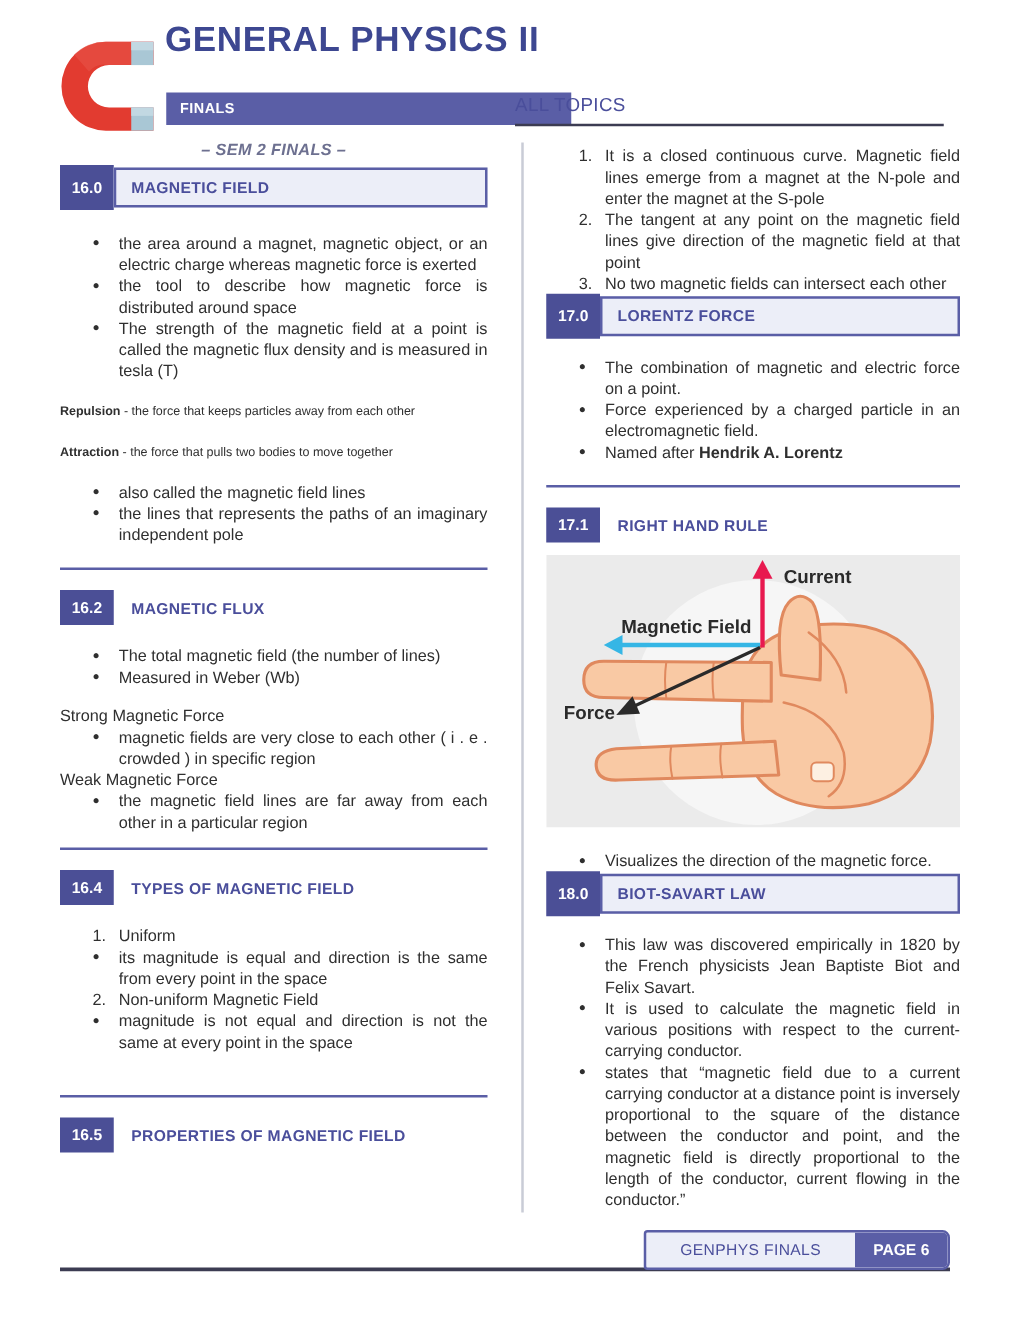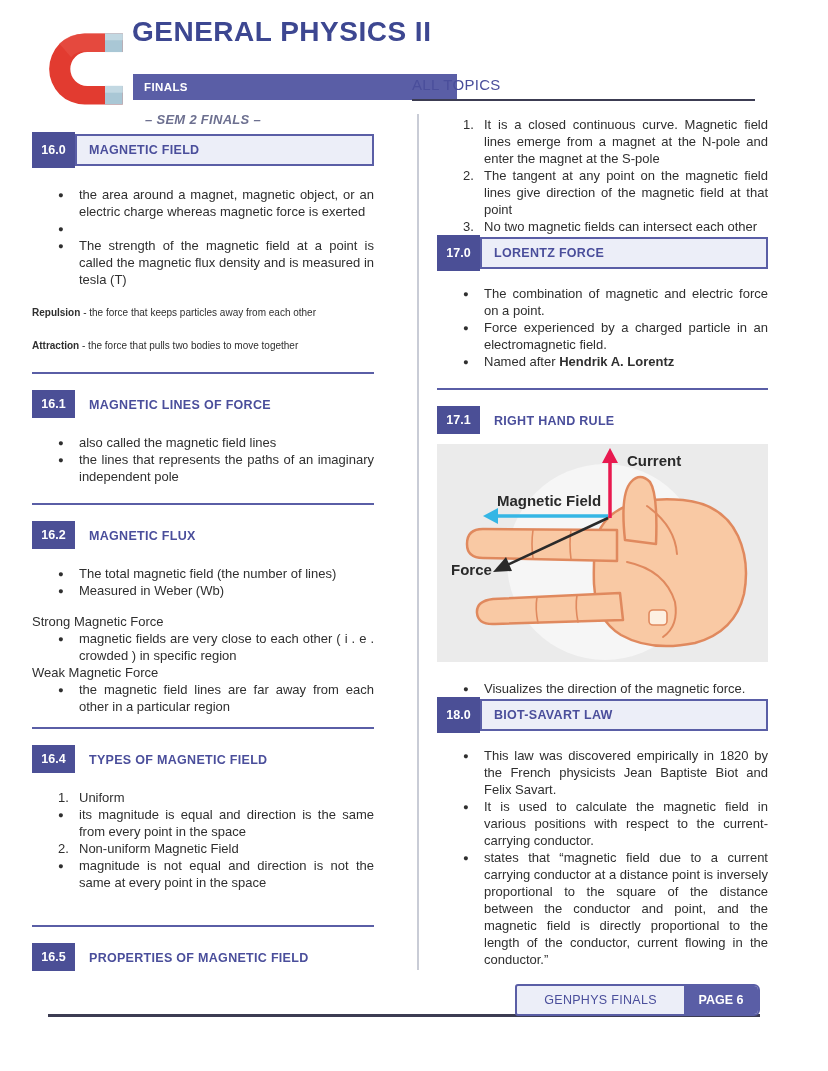"– SEM 2 FINALS –" .col-left { left: 32px -> 48px }
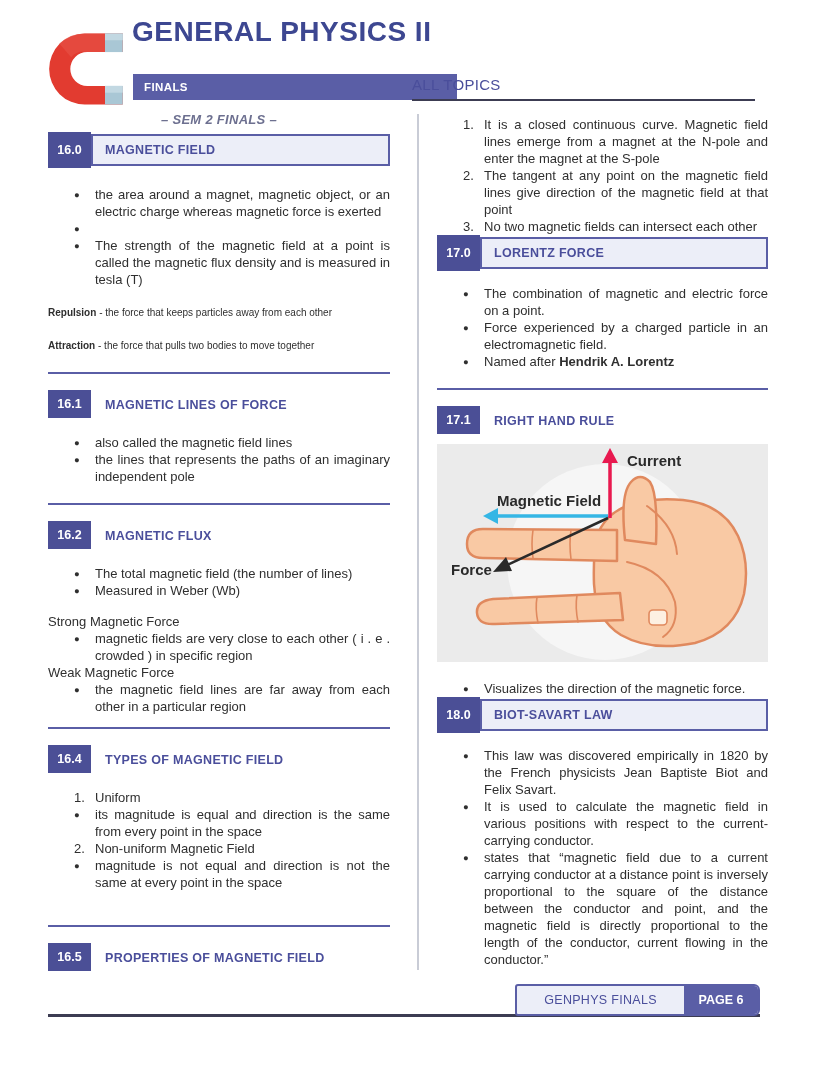"the tool to describe how" span.tx { html: none -> <span>the tool to describe how magnetic force is distributed around space</span> }
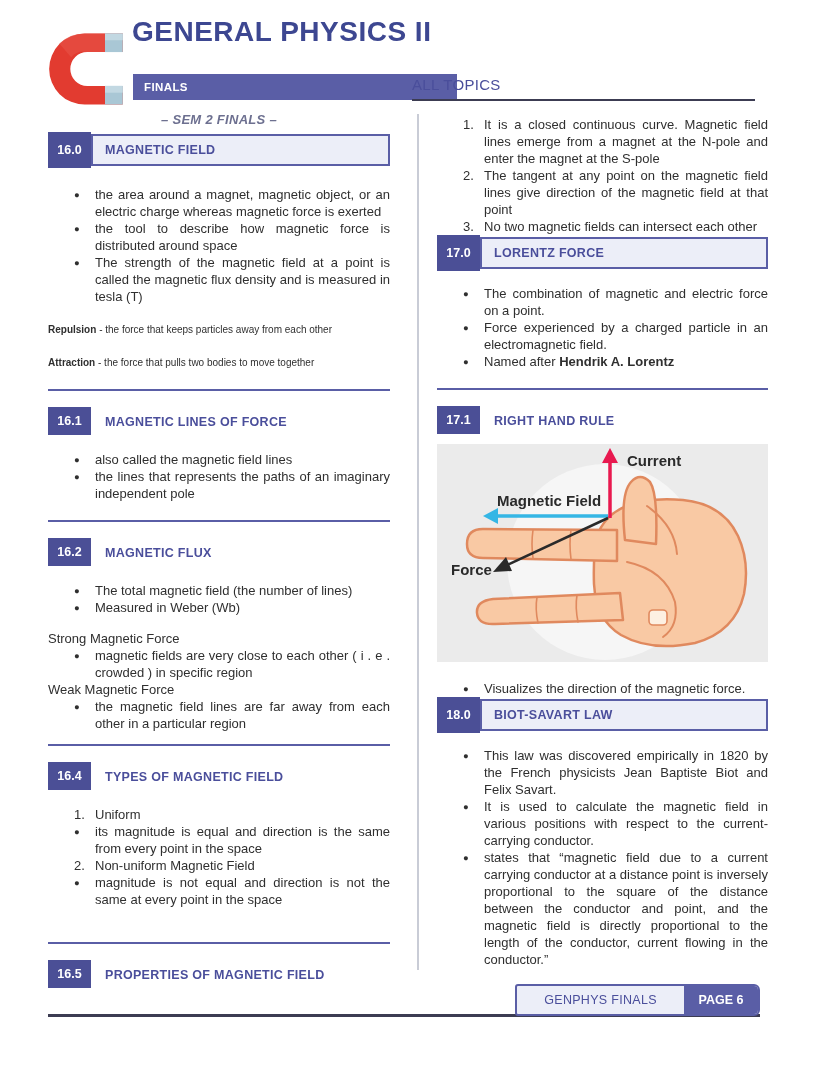"16.1" div.sec { html: <div> <div>16.1</div> <div>MAGNETIC LINES OF FORCE</div> </div> -> none }
